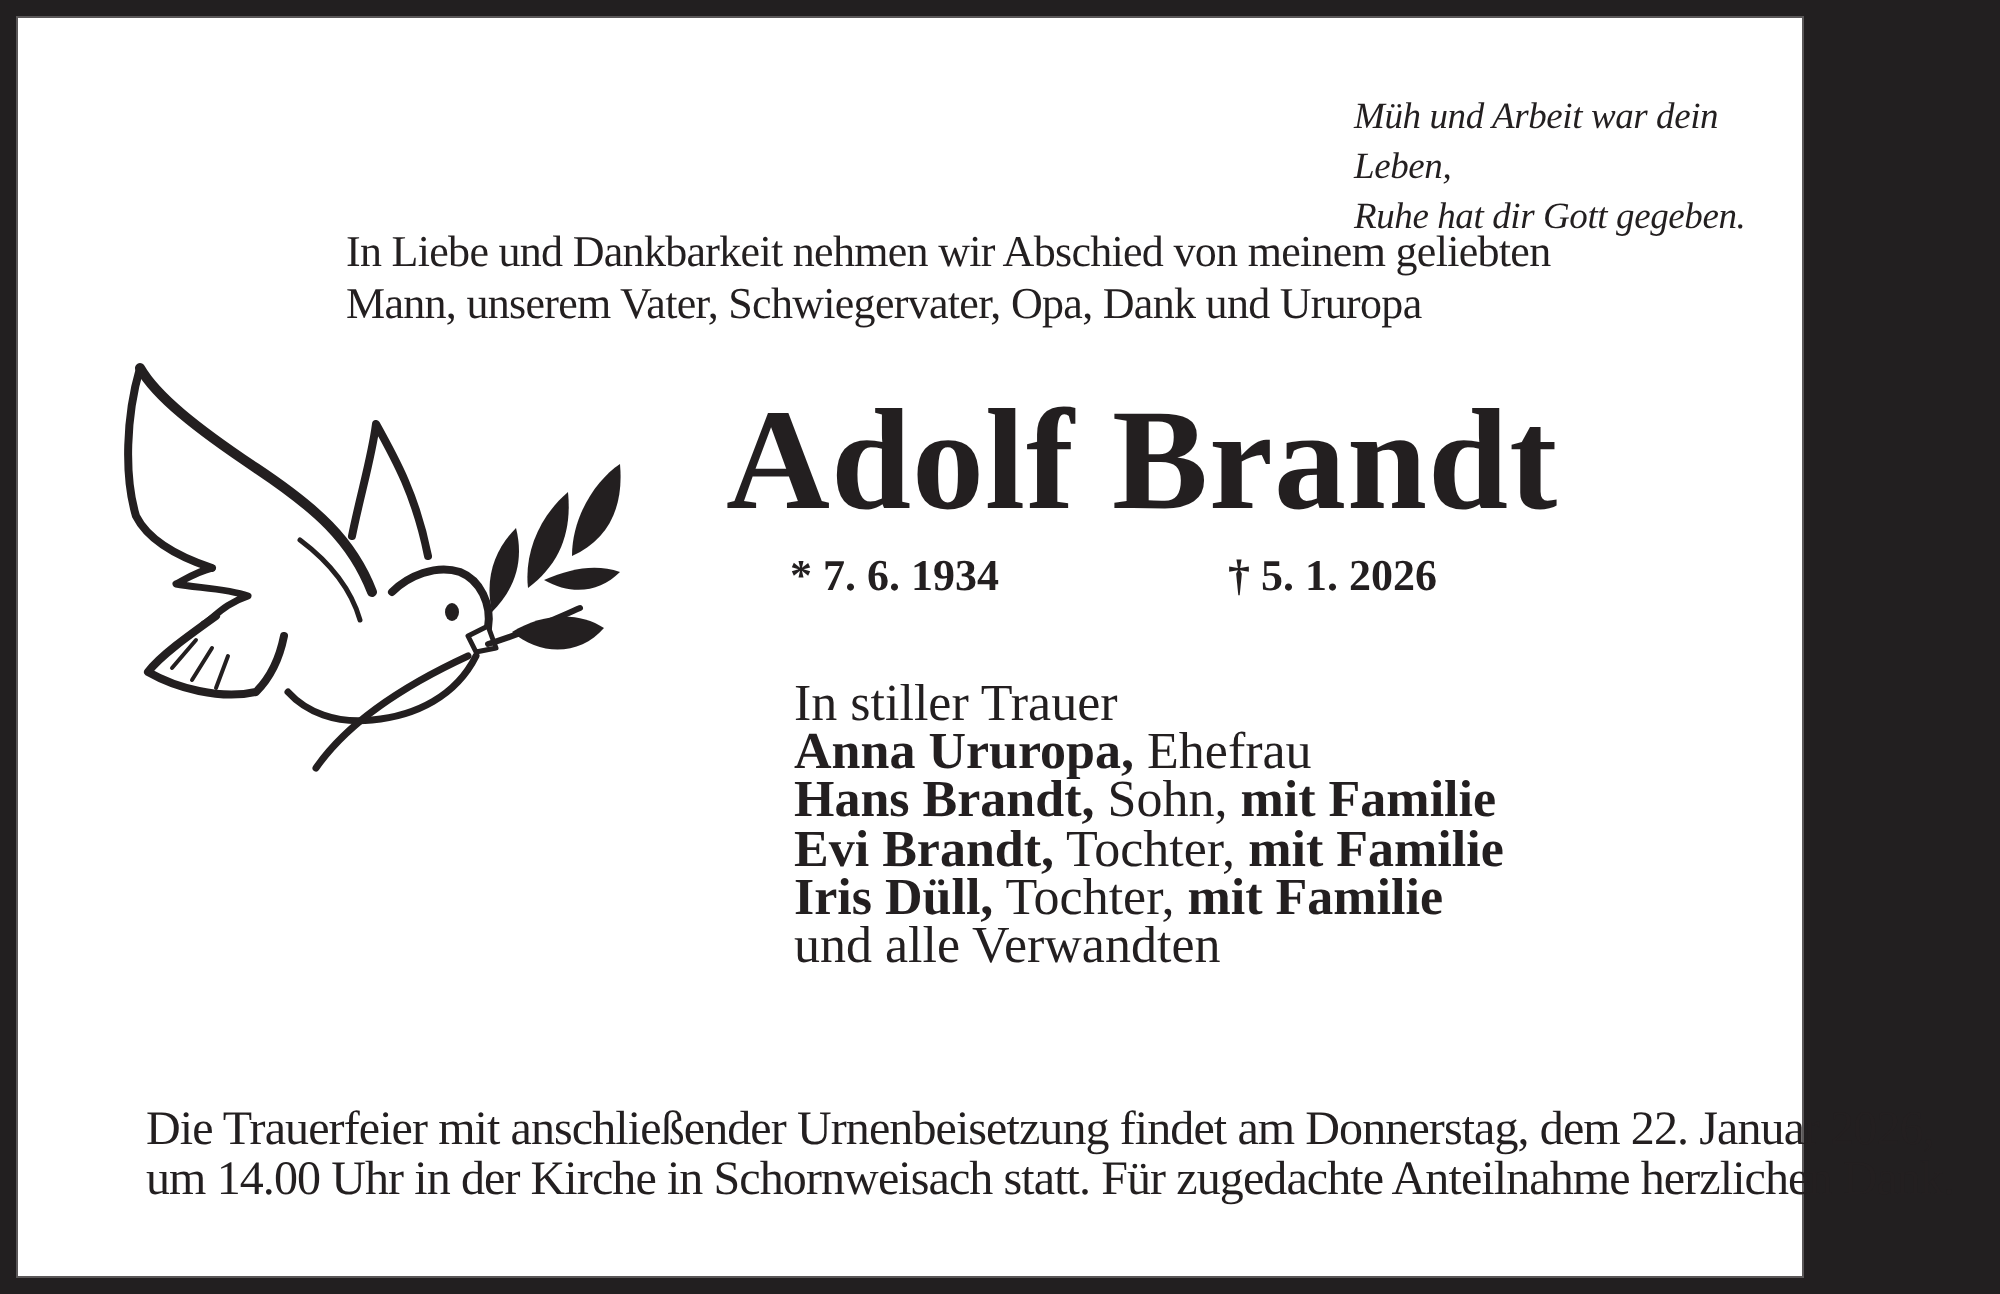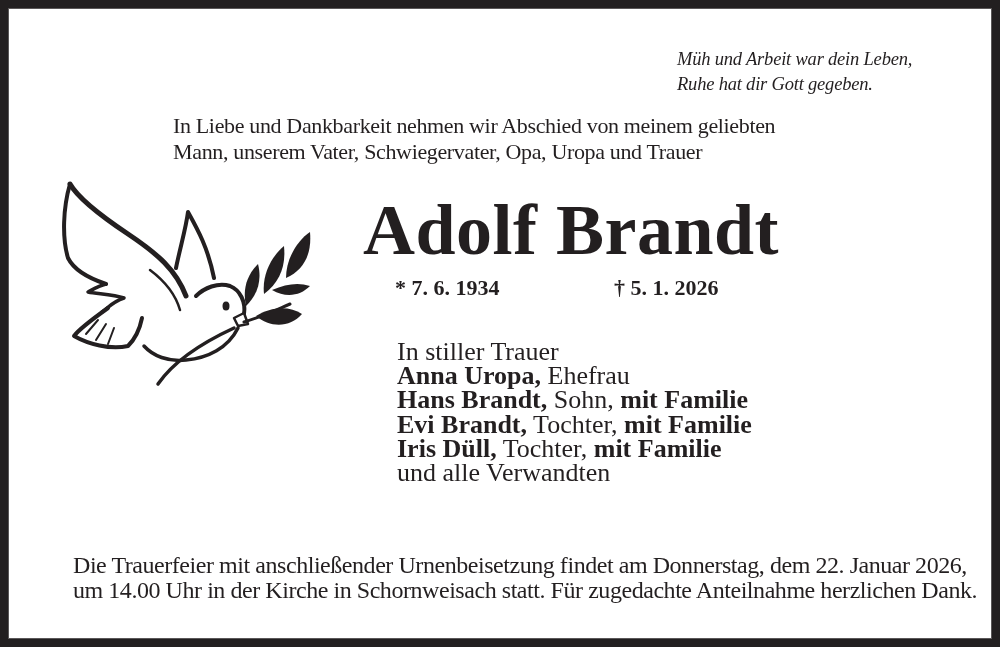"Müh und Arbeit war dein" .card { width: 984px -> 894px }
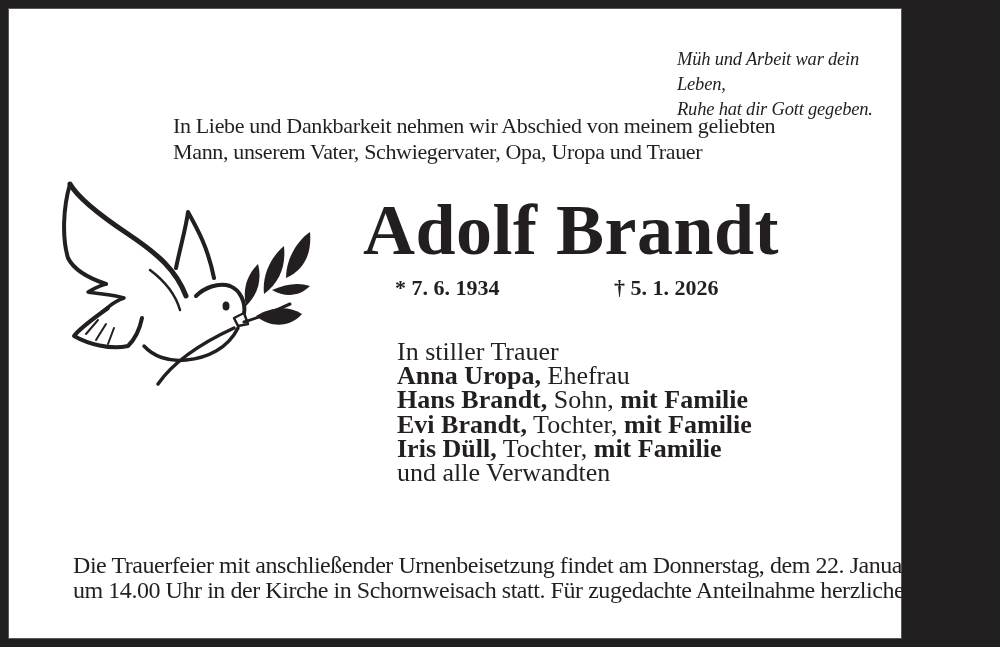"Mann, unserem Vater, Schwiegervater," div { text: Uropa und Trauer -> Dank und Ururopa }
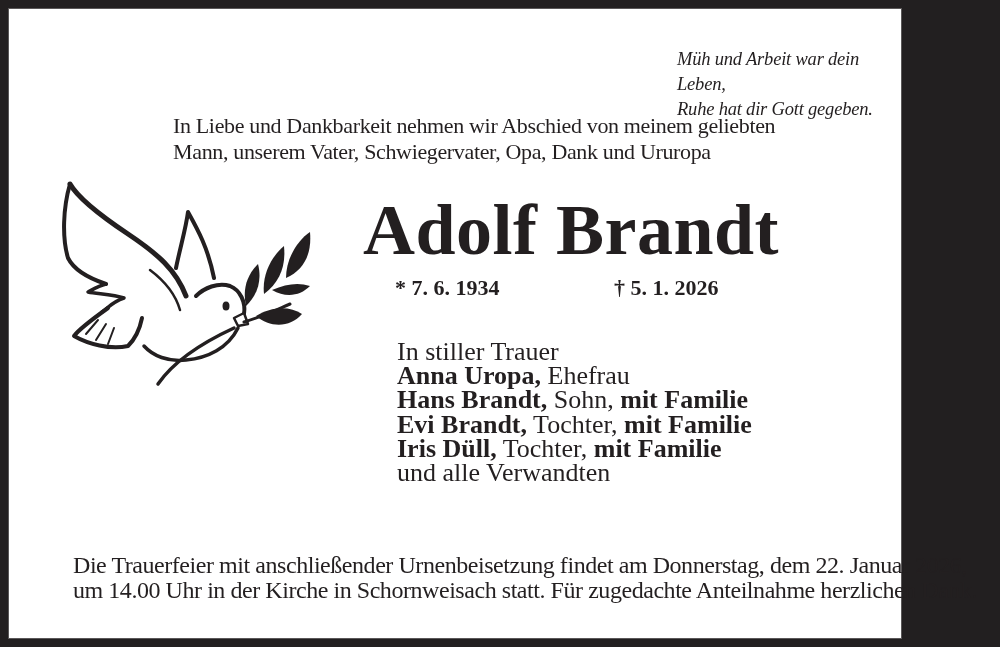"Anna Uropa," b { text: Uropa -> Ururopa }
